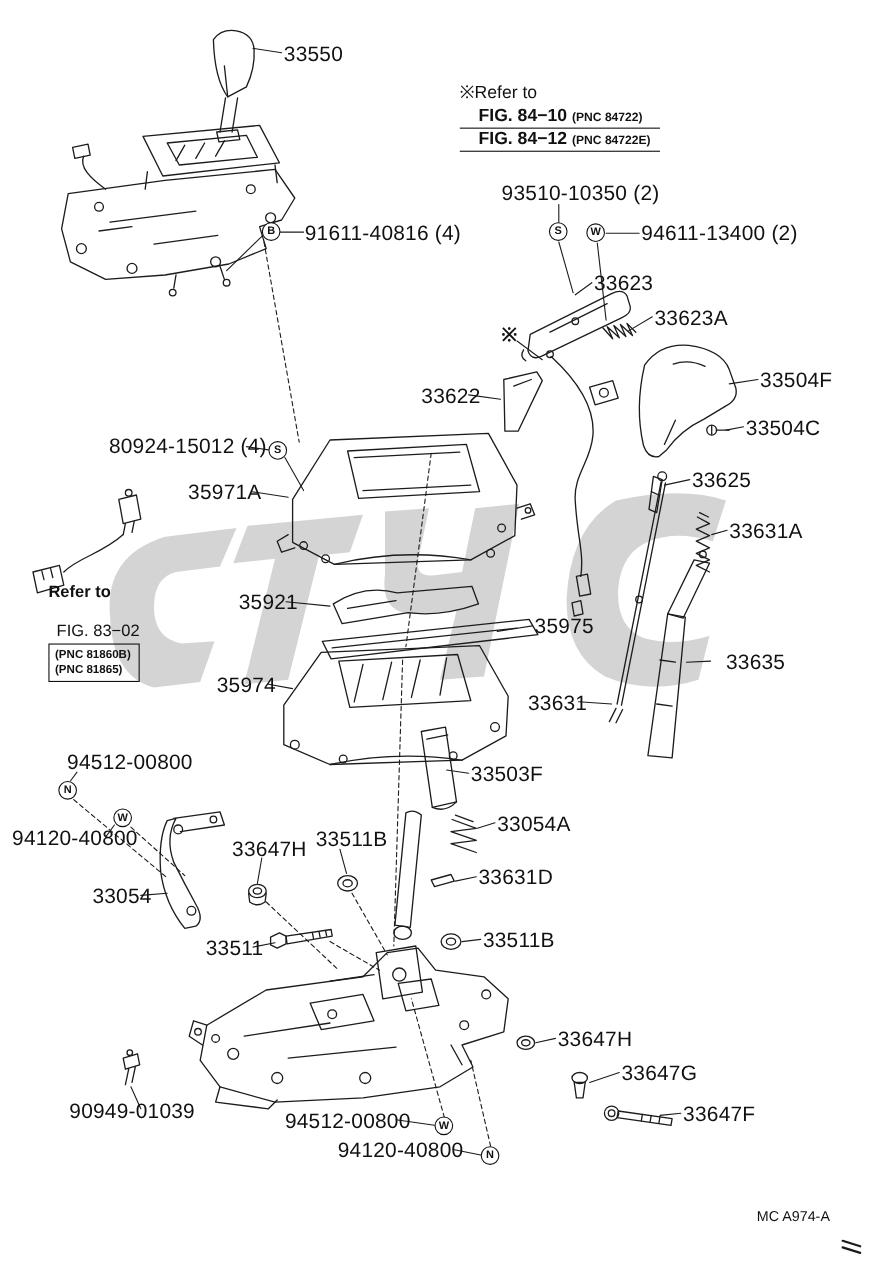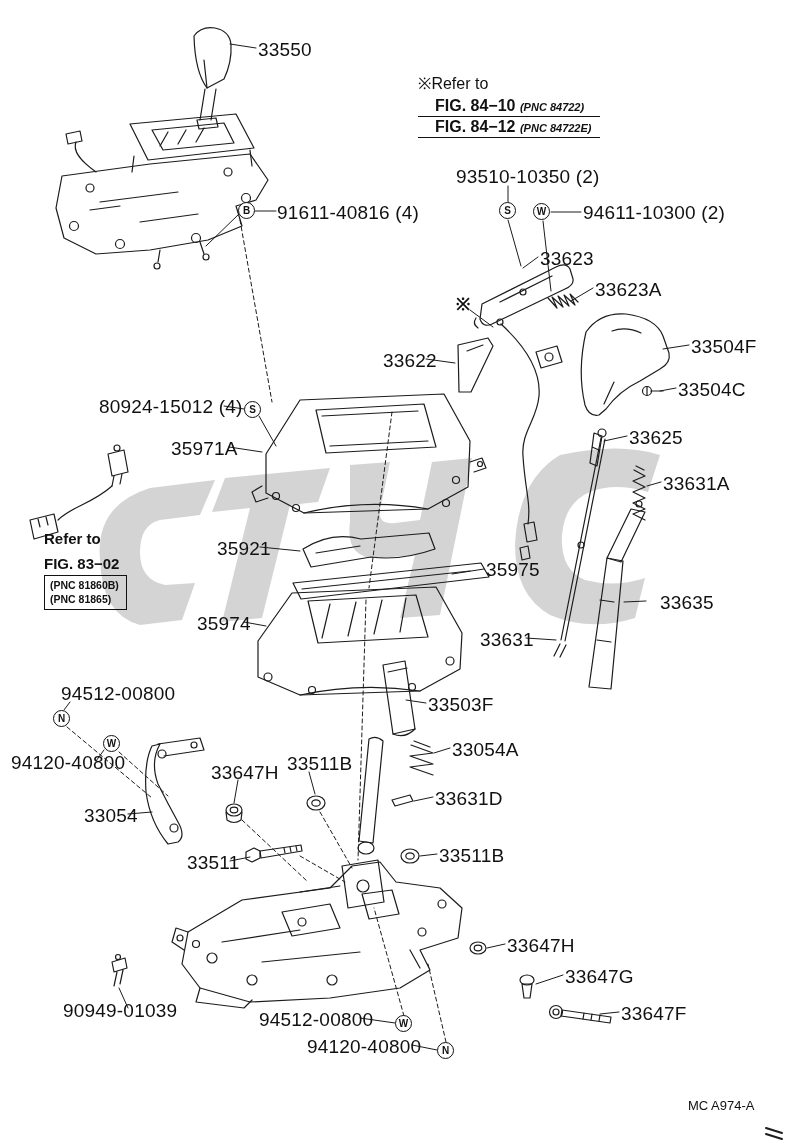"(PNC 84722)" .nt-row .pnc { font-style: italic -> none }
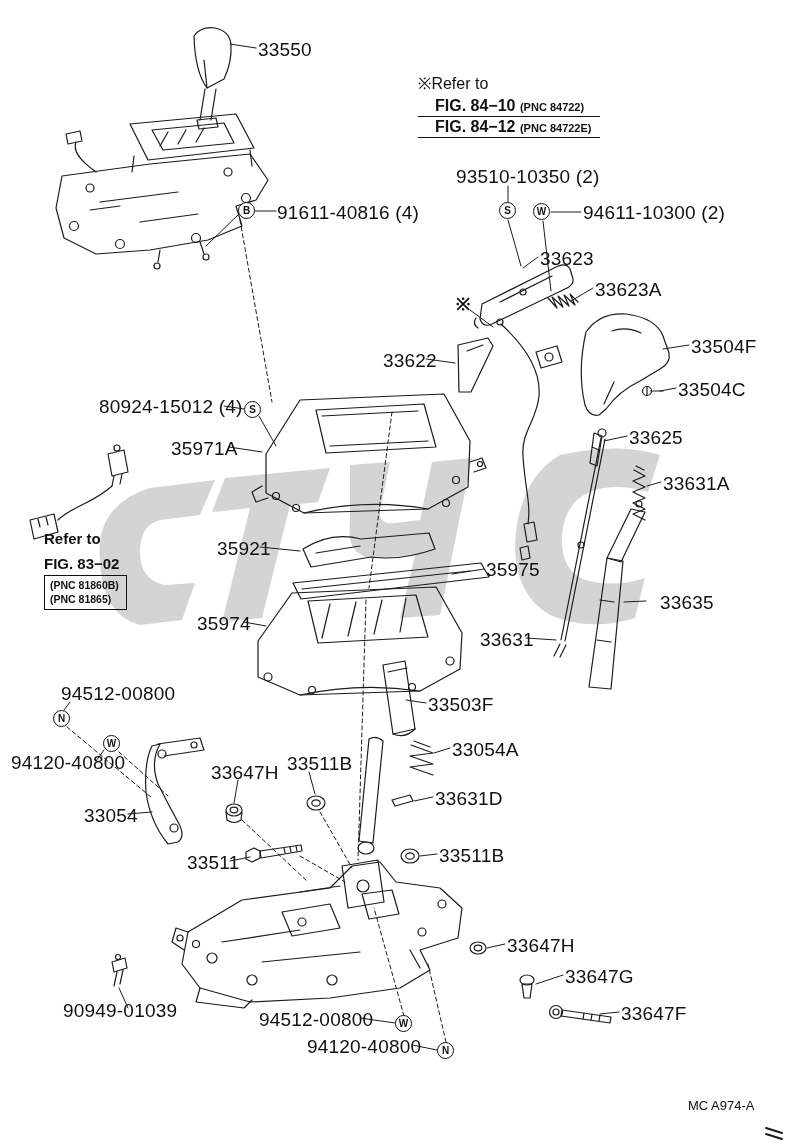"94611-10300 (2)" div.lbl { text: 94611-10300 -> 94611-13400 }
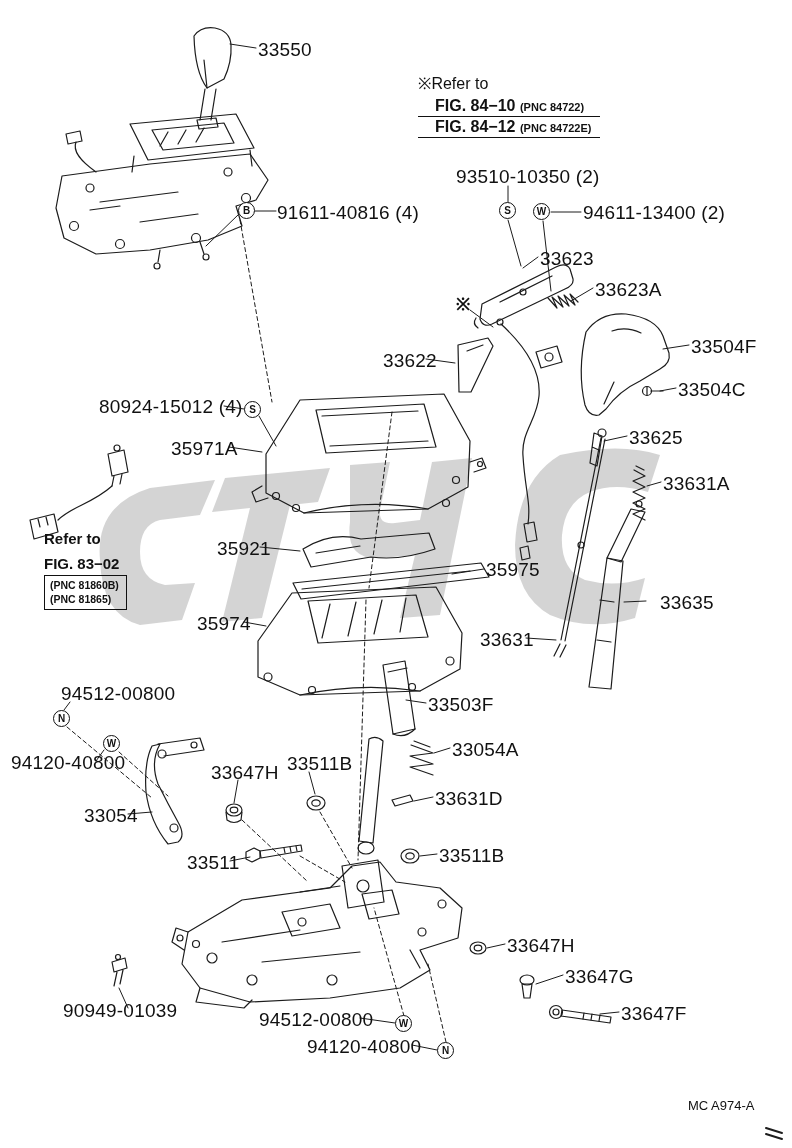"FIG. 83−02" .nl-fig { font-weight: 700 -> 400; margin-top: 8px -> 18px; text-align: none -> right }
